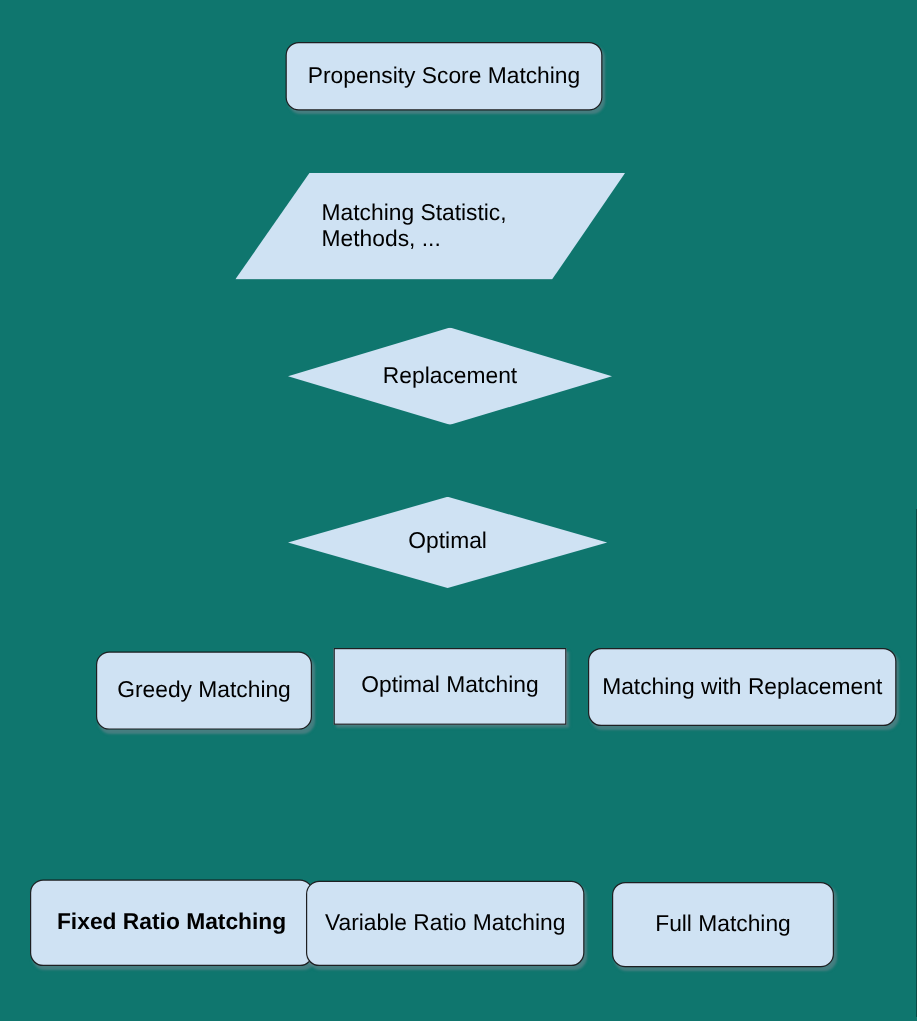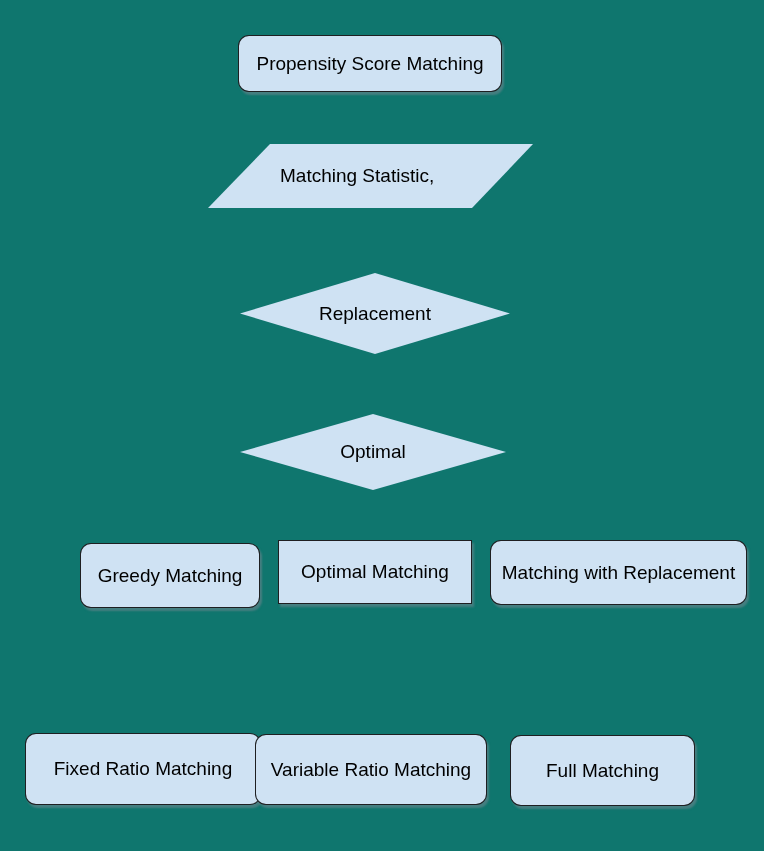"Matching Statistic," #n-params { height: 64px -> 89px; left: 208px -> 196px }
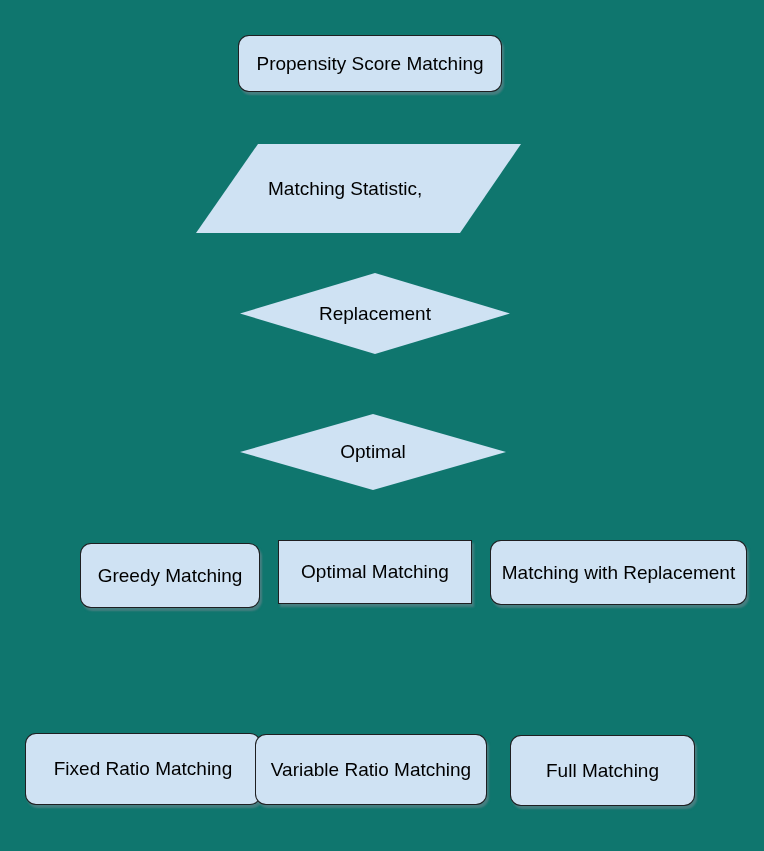"Methods, ..." span { html: none -> <span>Methods, ...</span> }
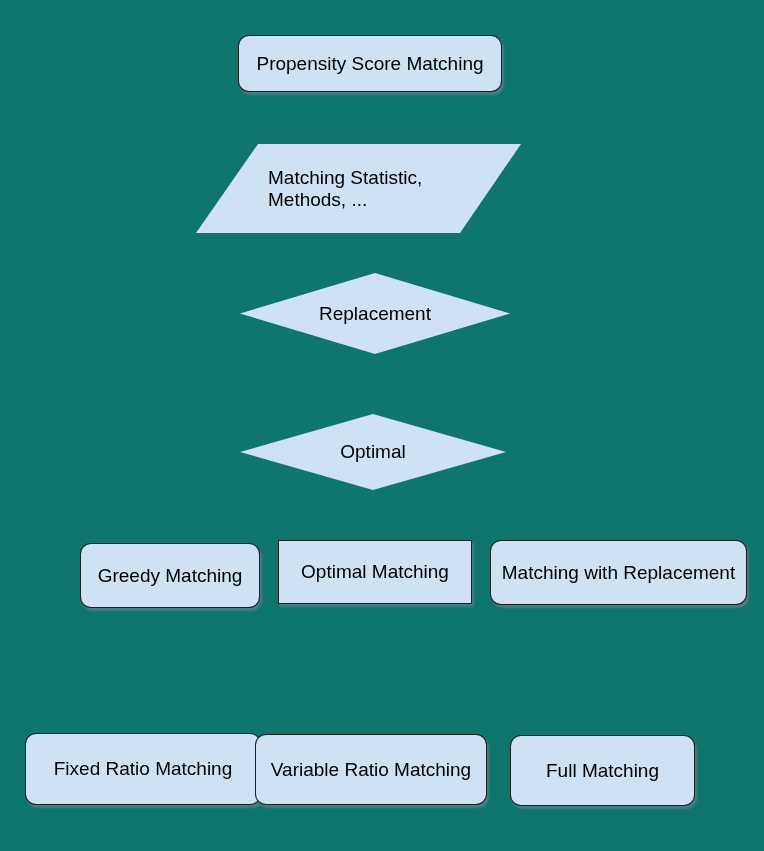"Fixed Ratio Matching" #n-fixed { font-weight: none -> bold }
